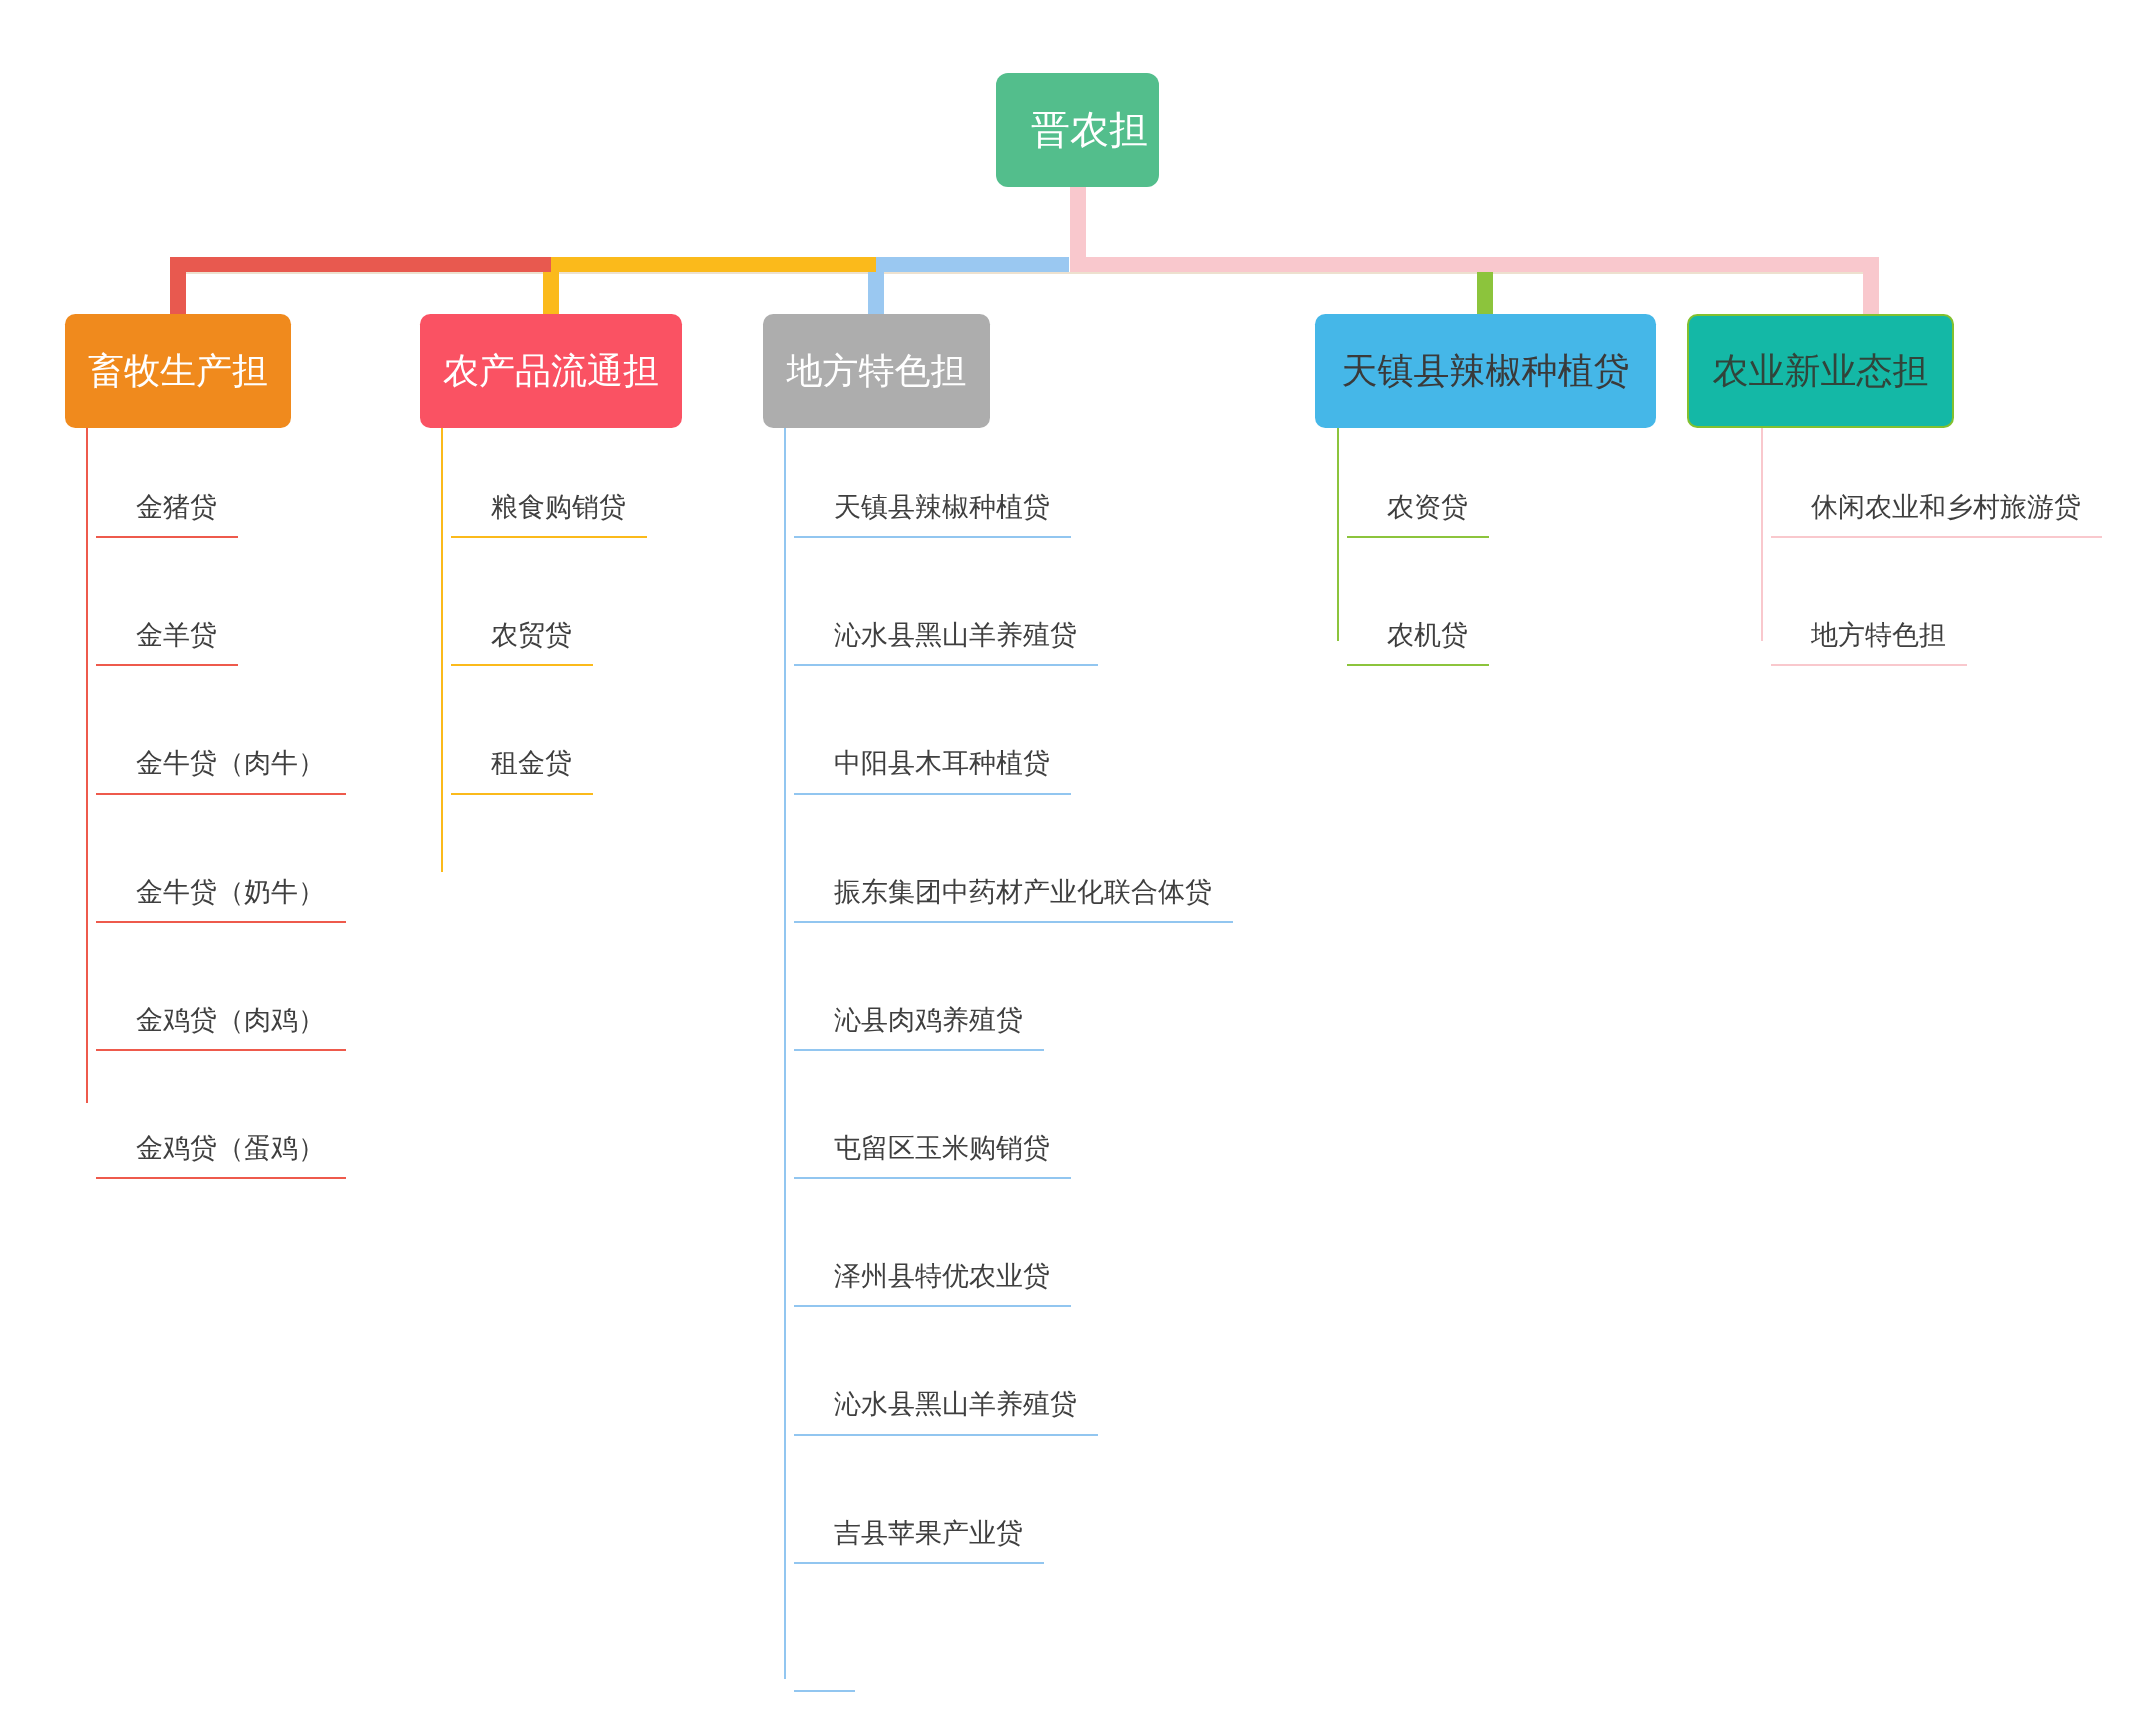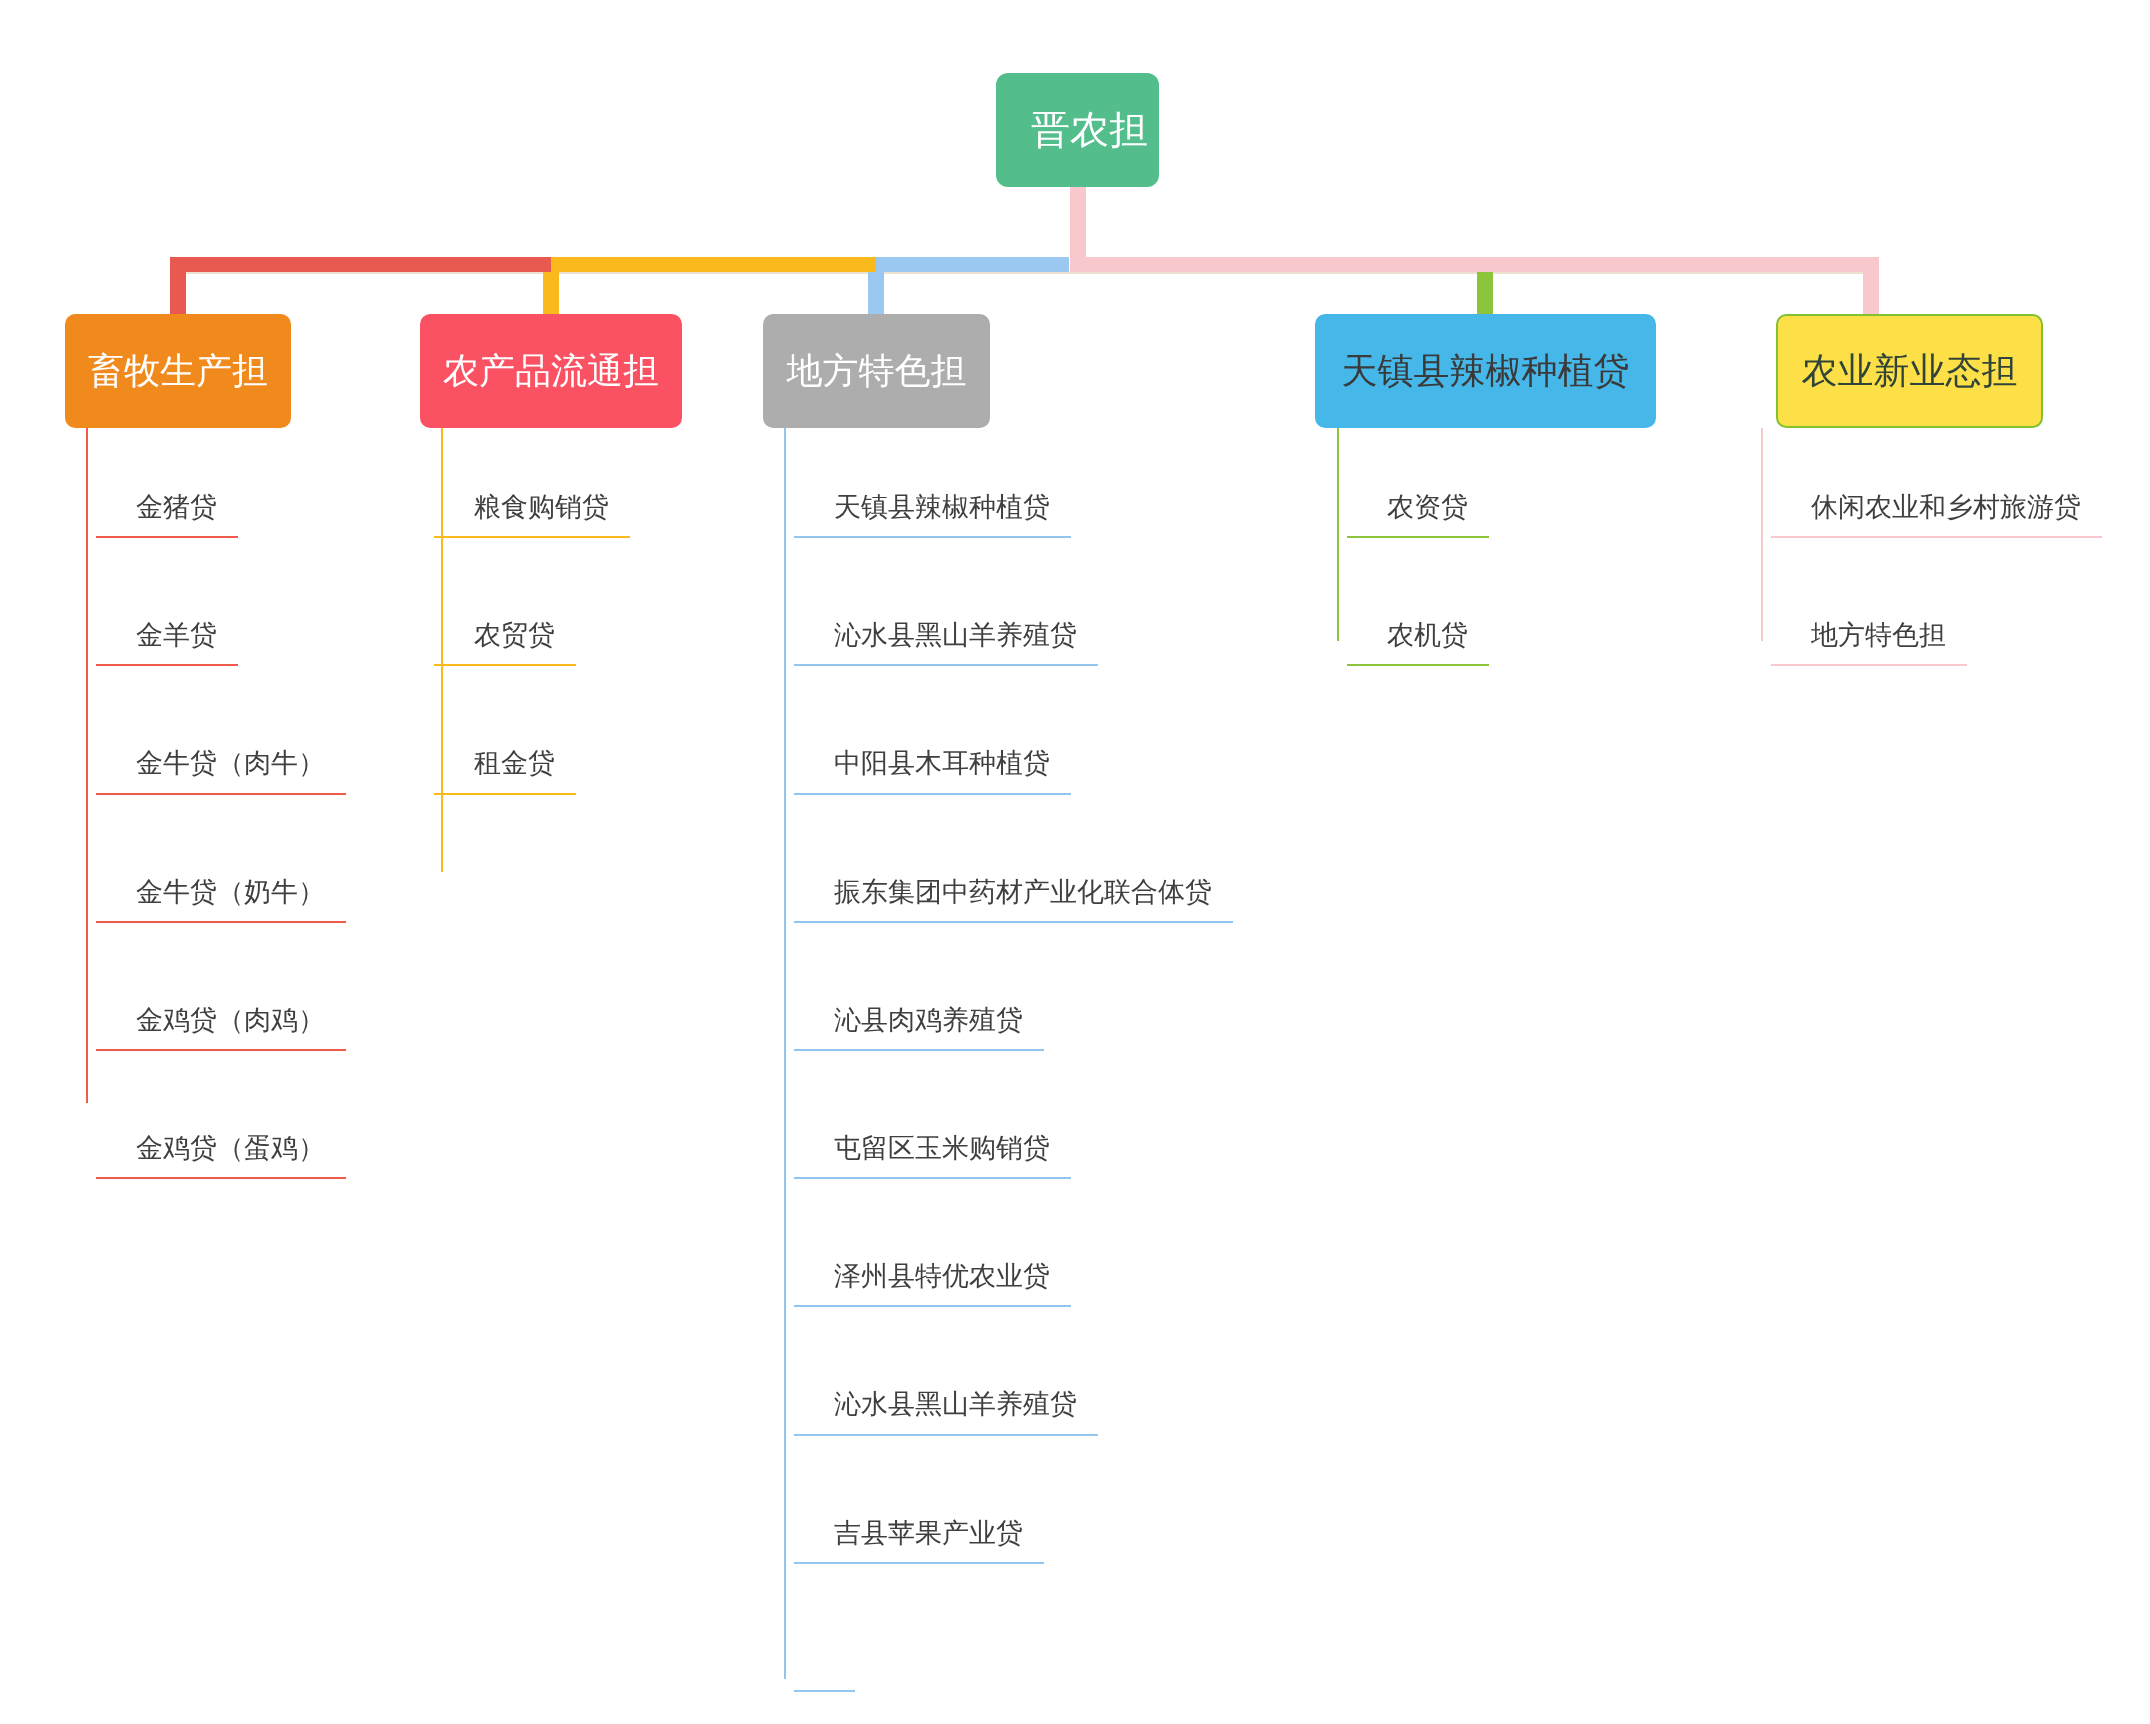"农业新业态担" .branch-5 { background: #fde047 -> #14b8a6; left: 1776px -> 1687px }
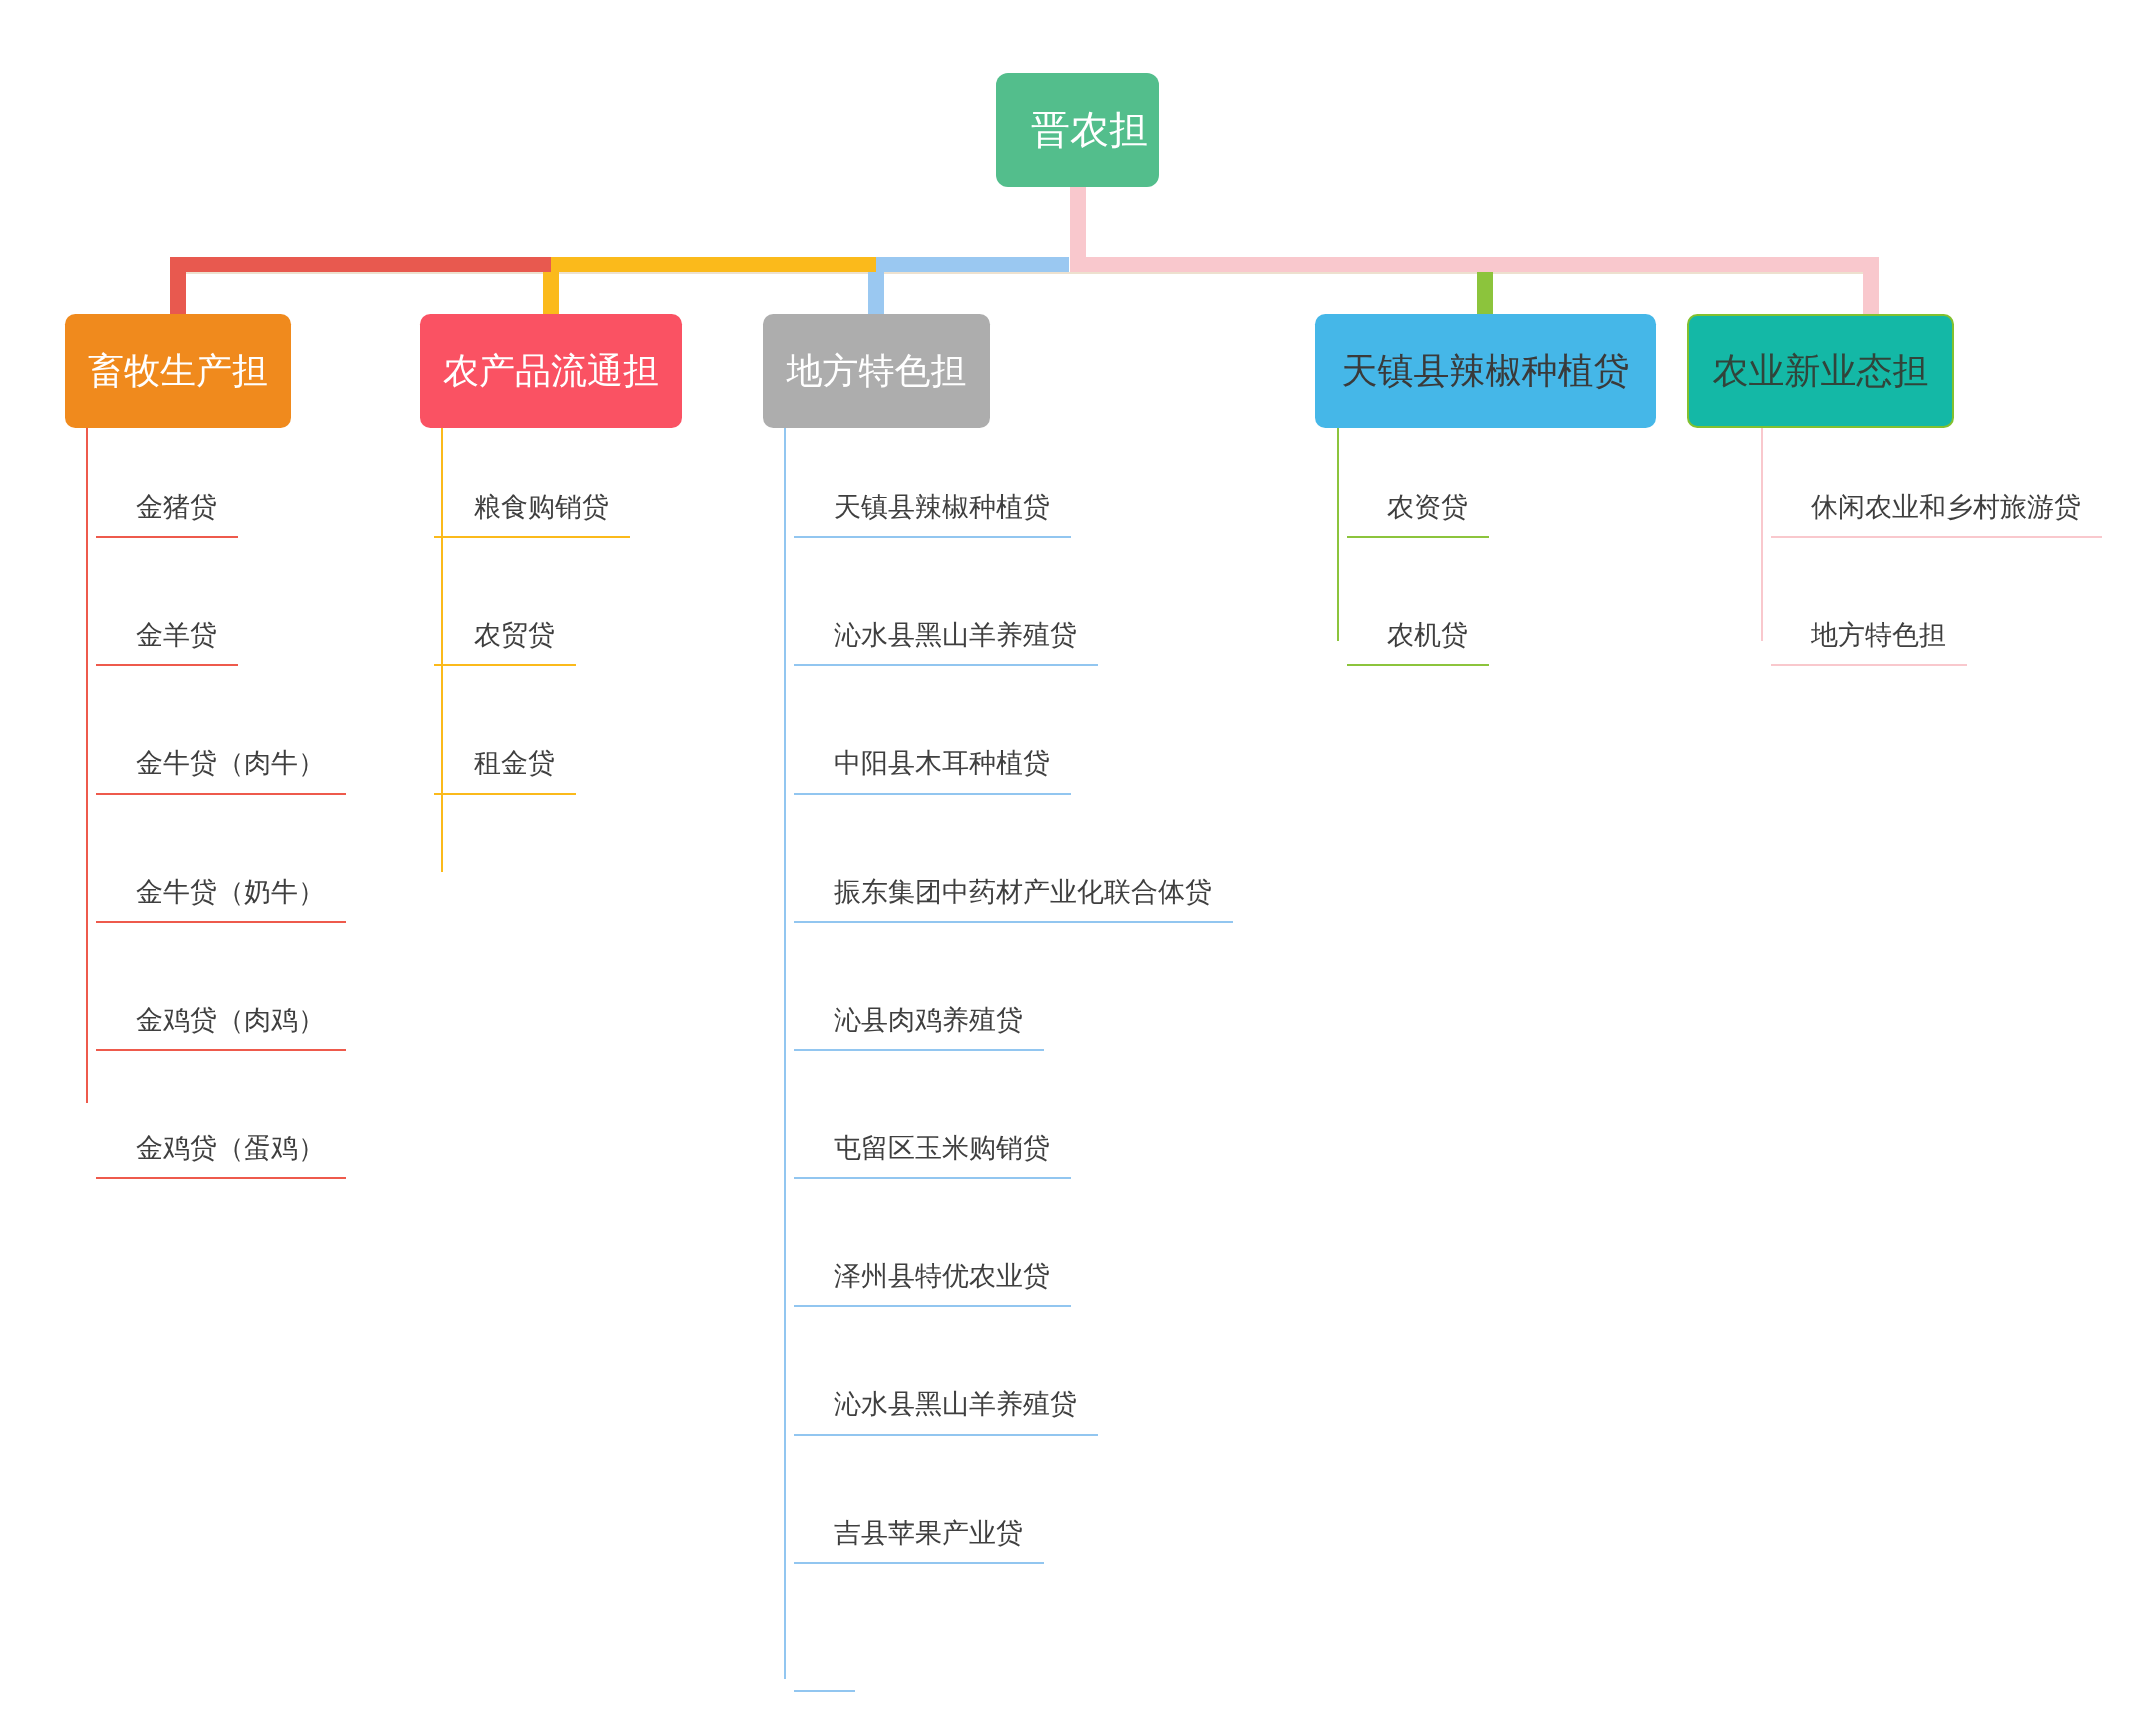"粮食购销贷" .leaves-2 { left: 424px -> 441px }
